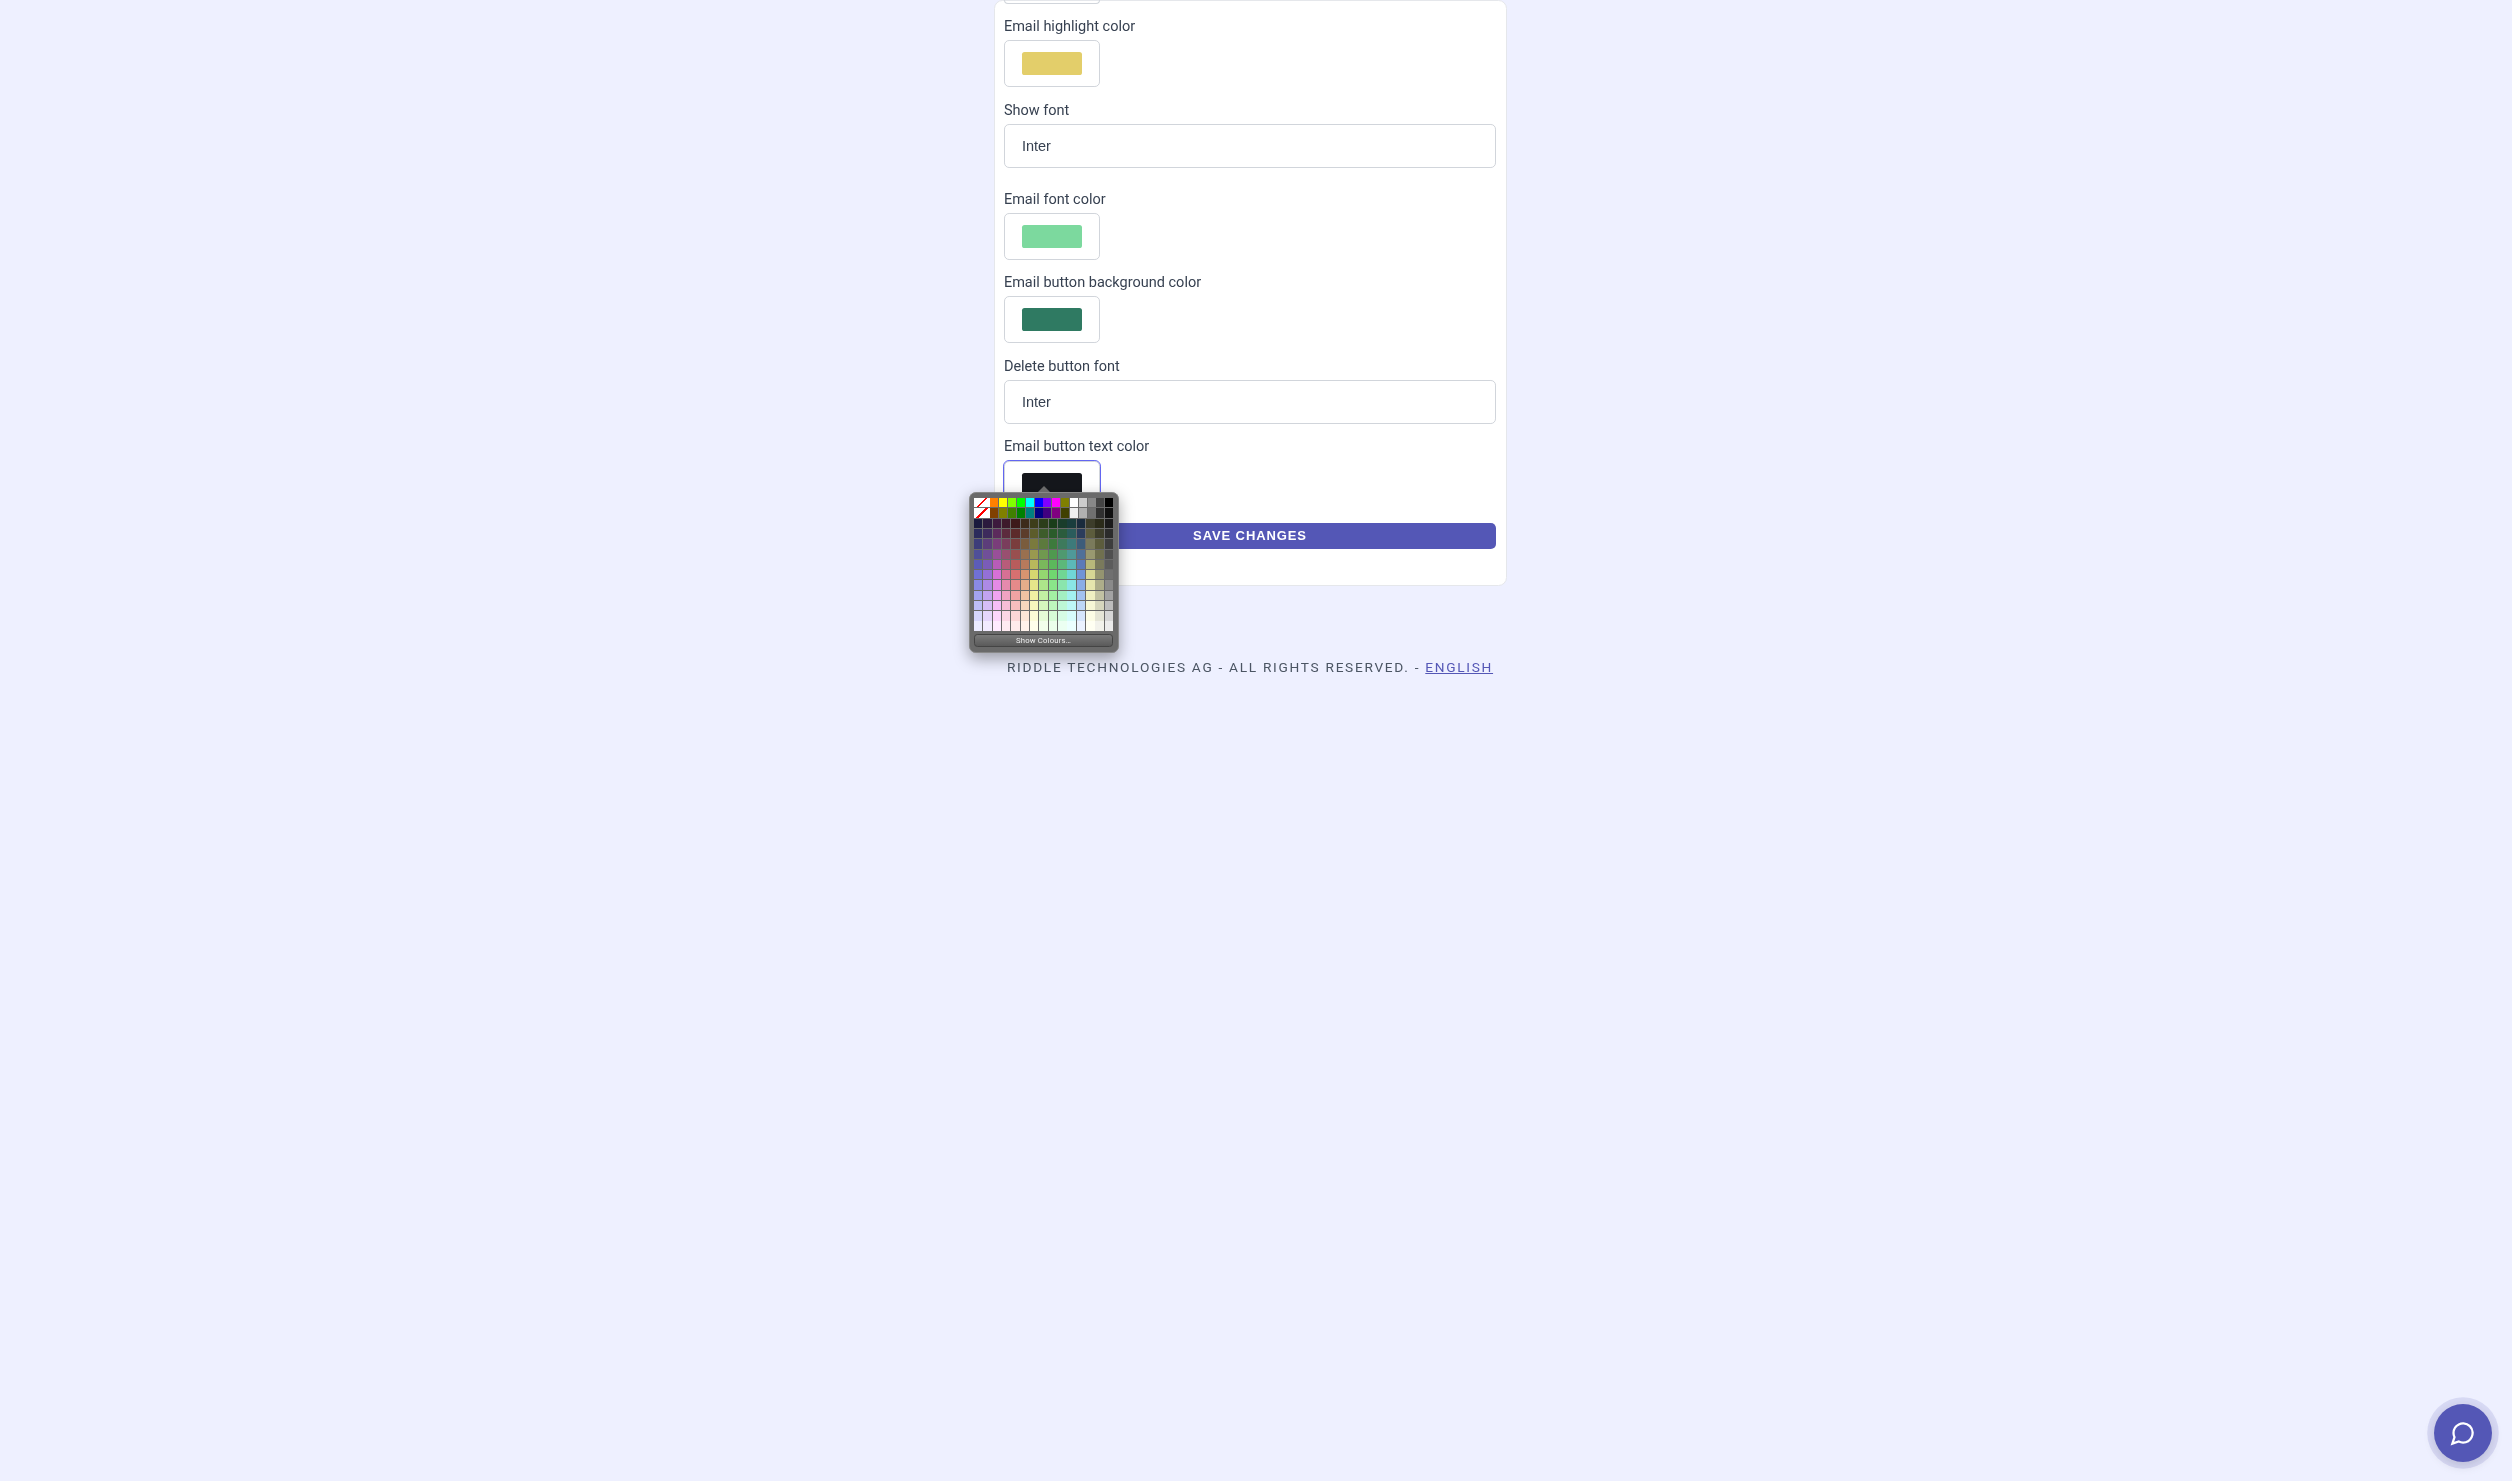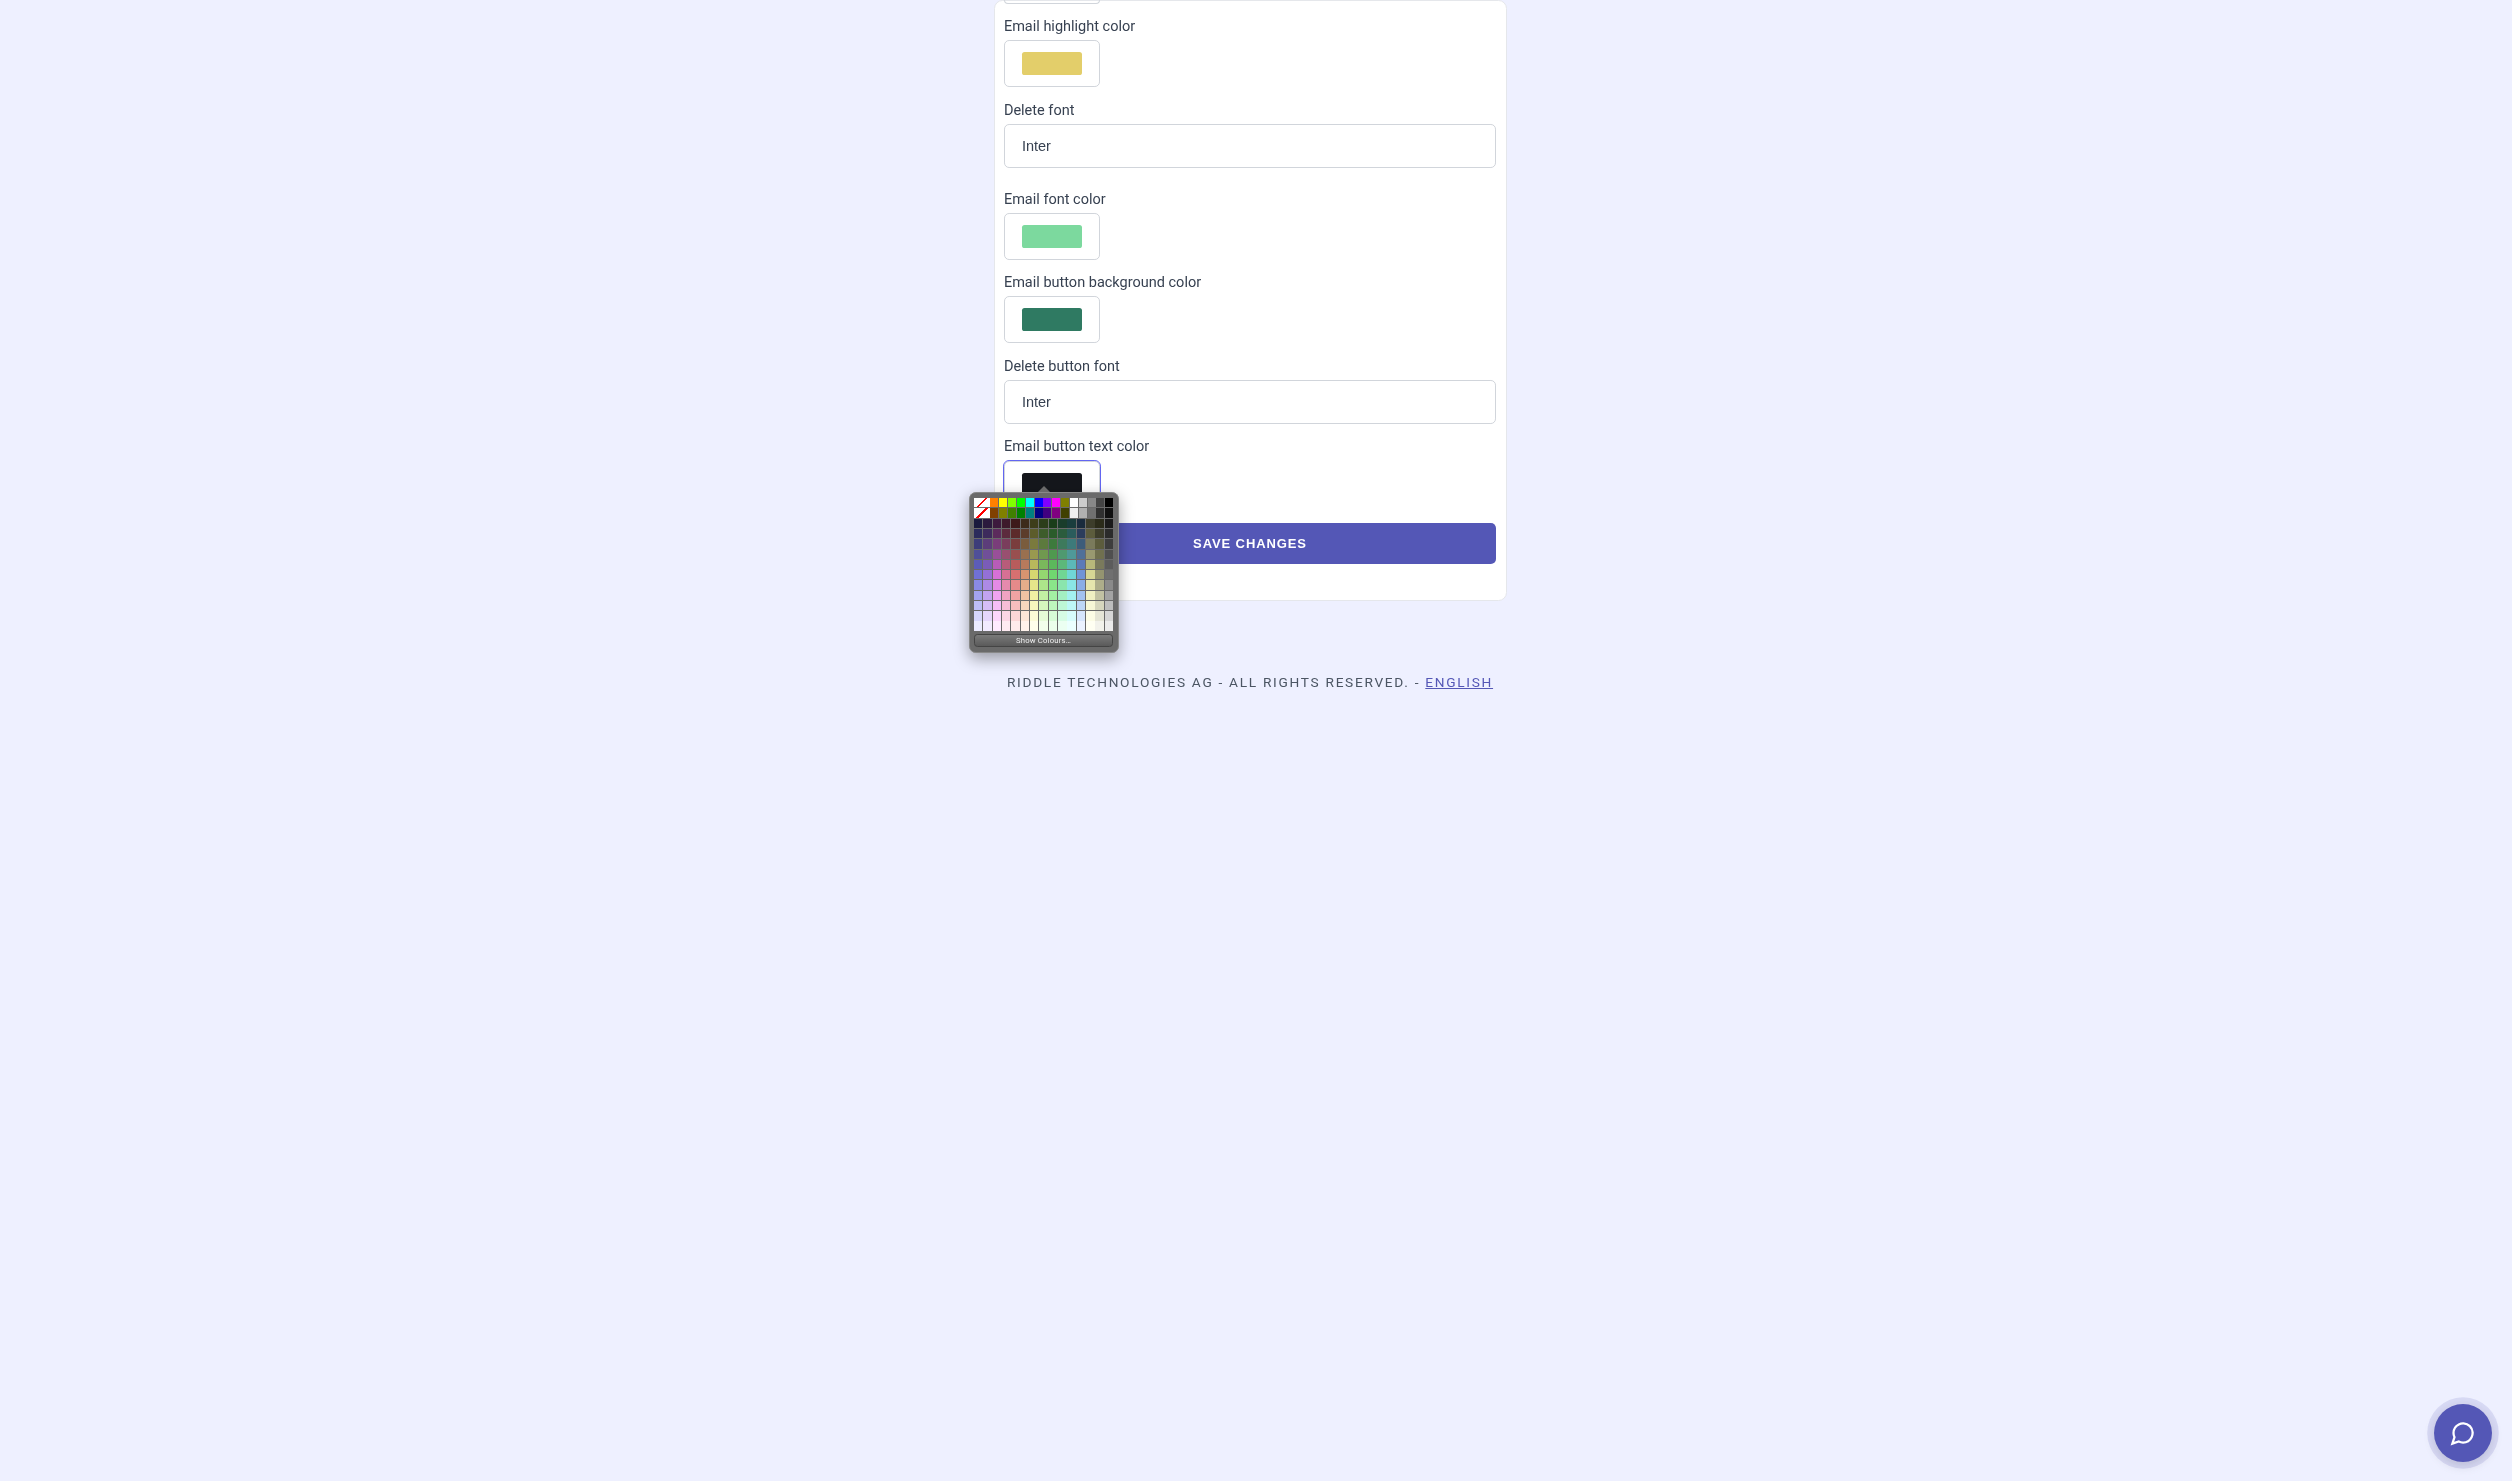"Delete font" div.field-label { text: Delete -> Show }
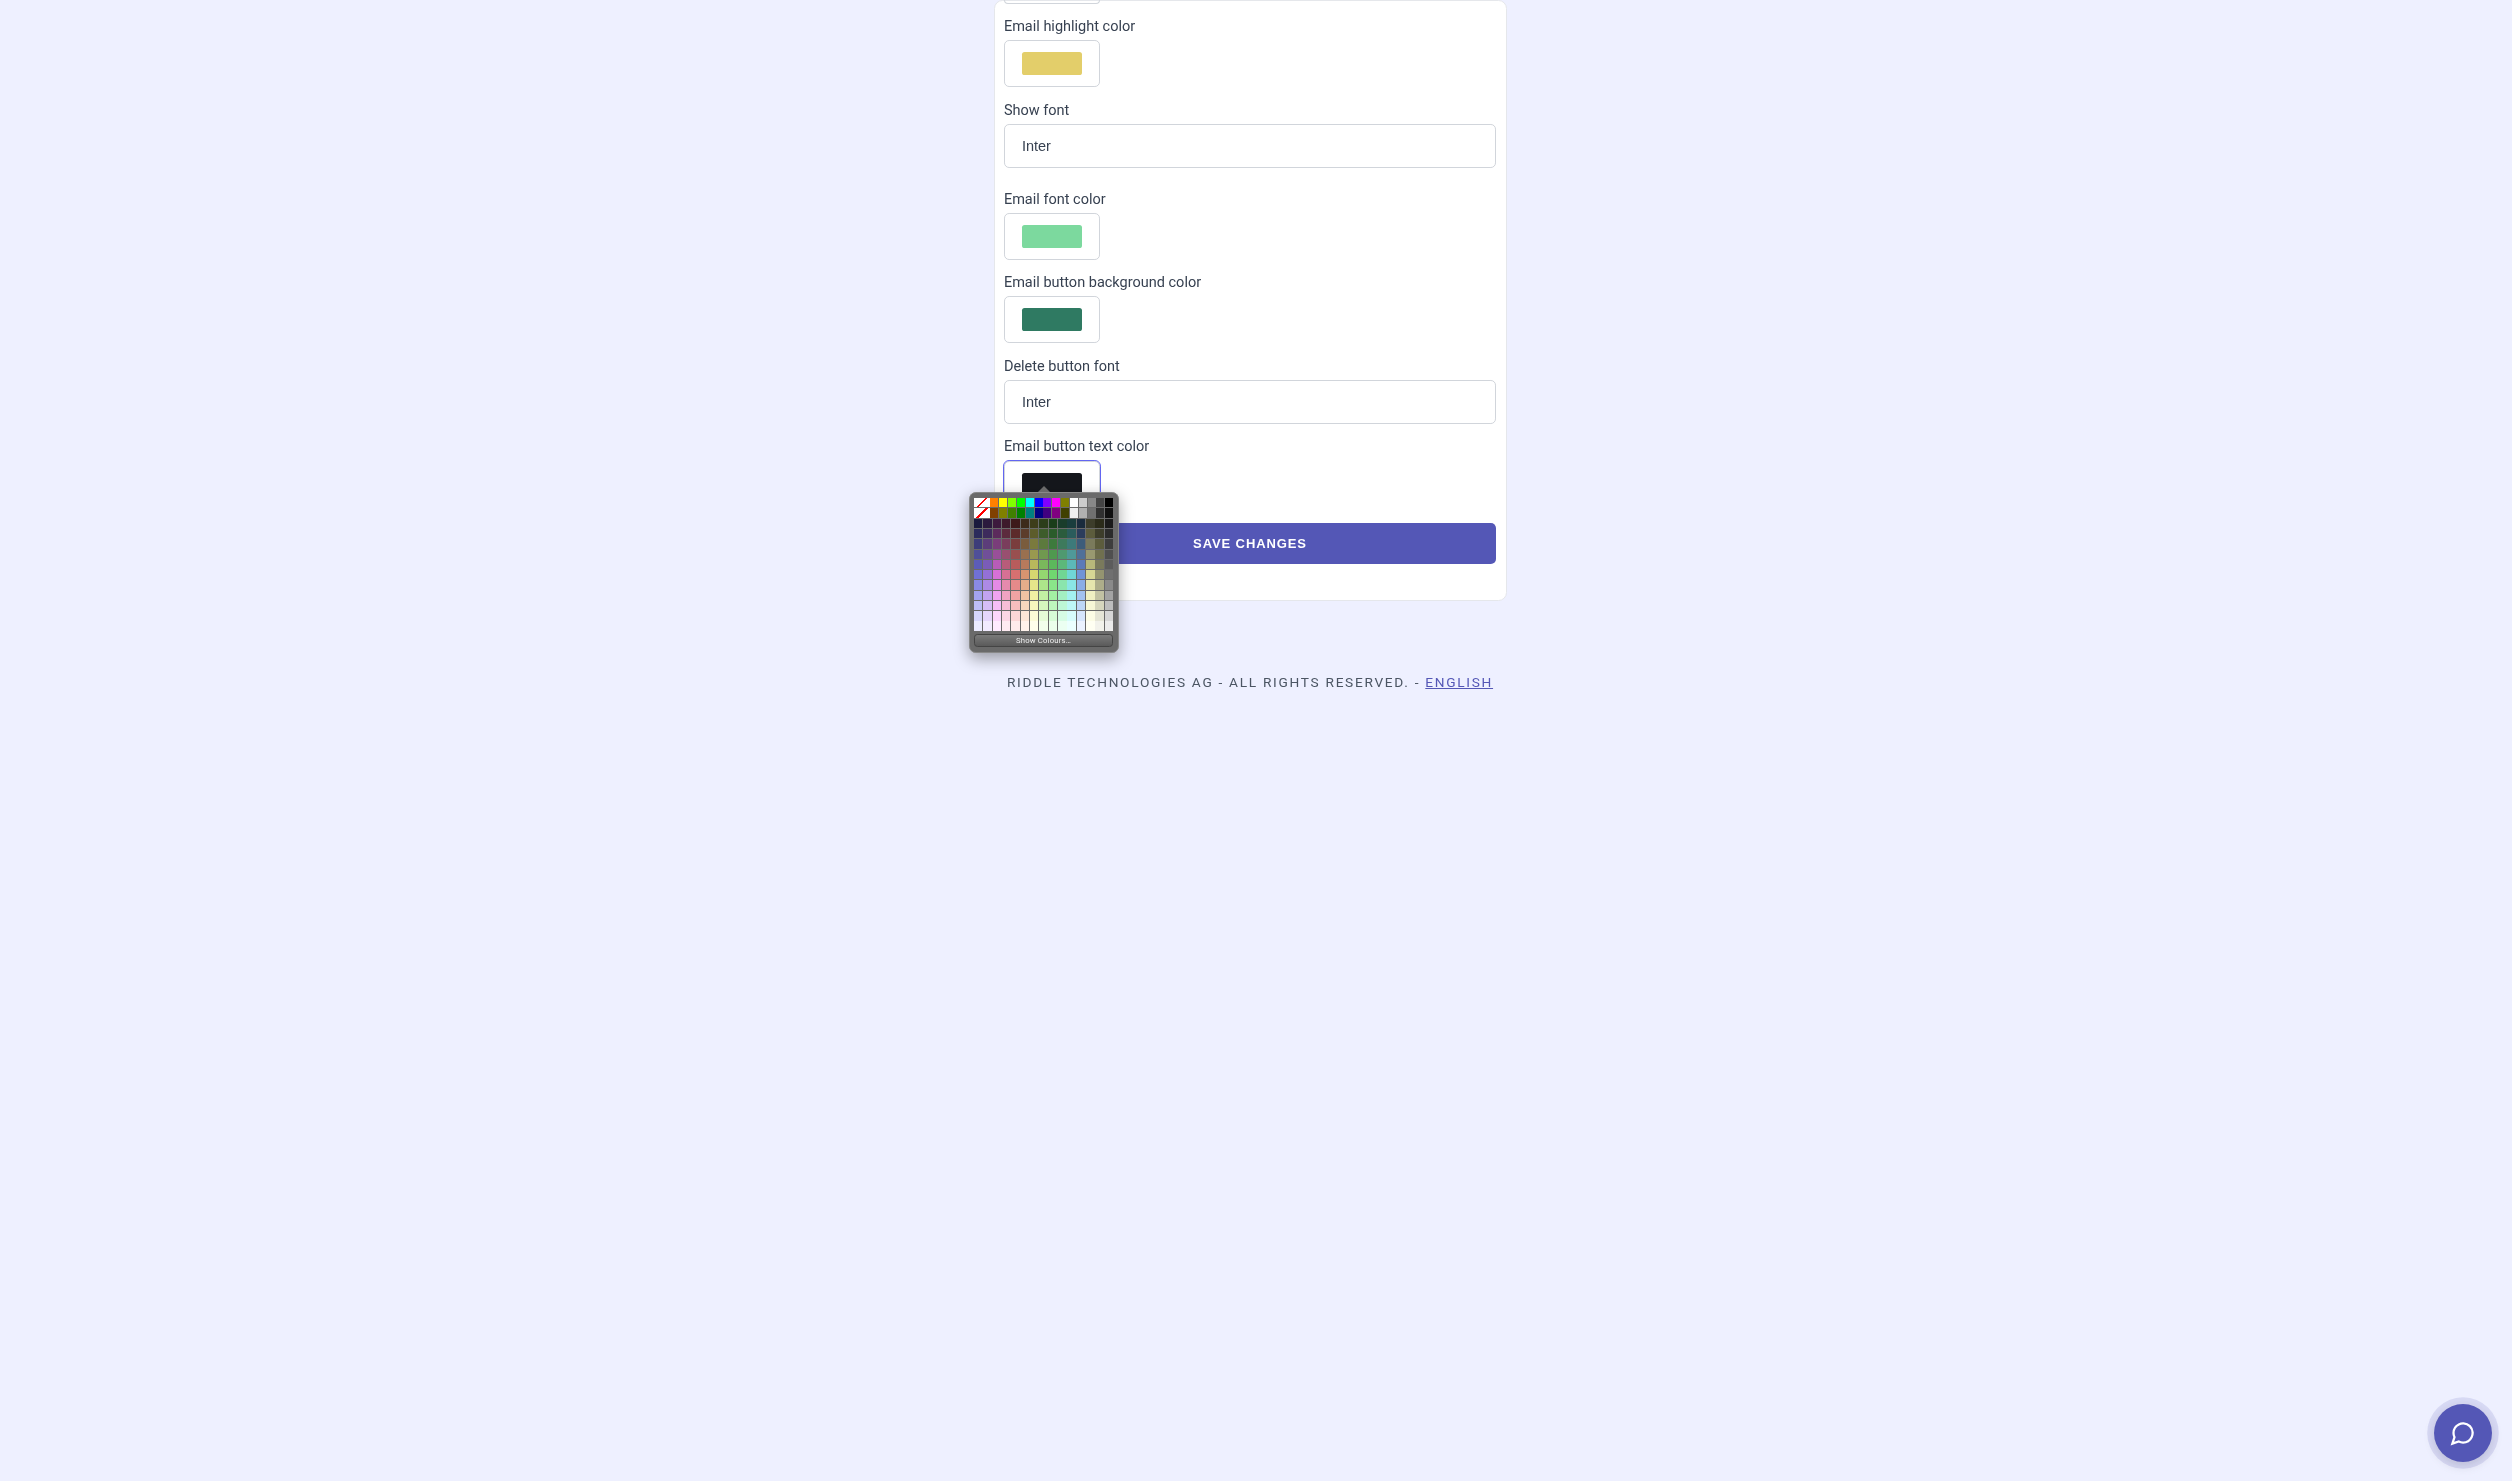"SAVE CHANGES" .btn { height: 41px -> 26px }
